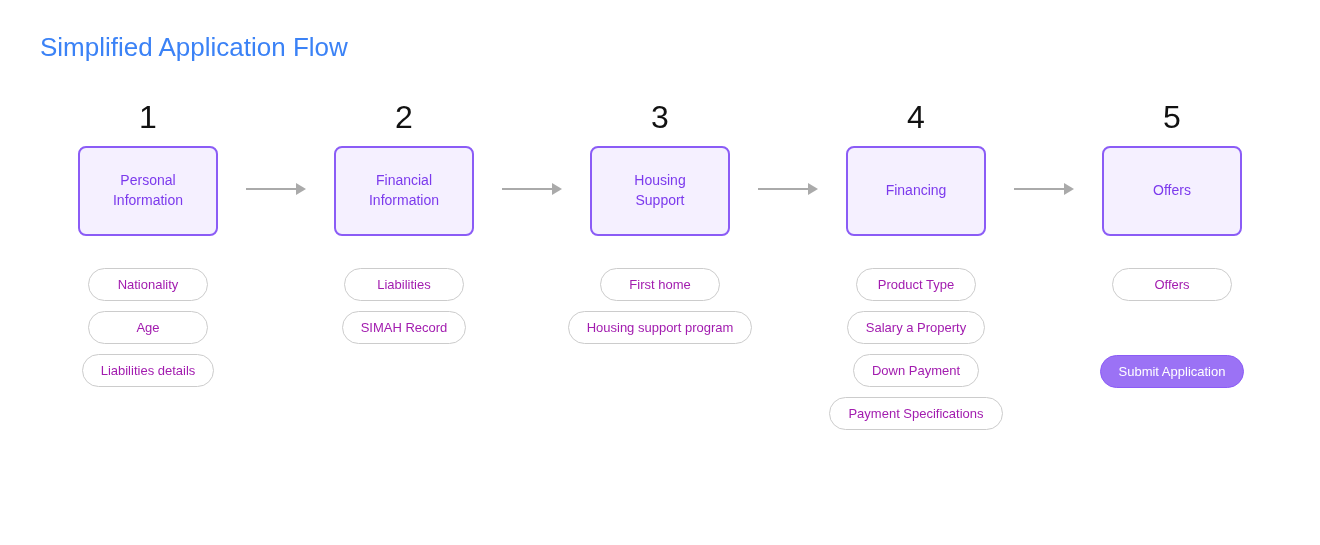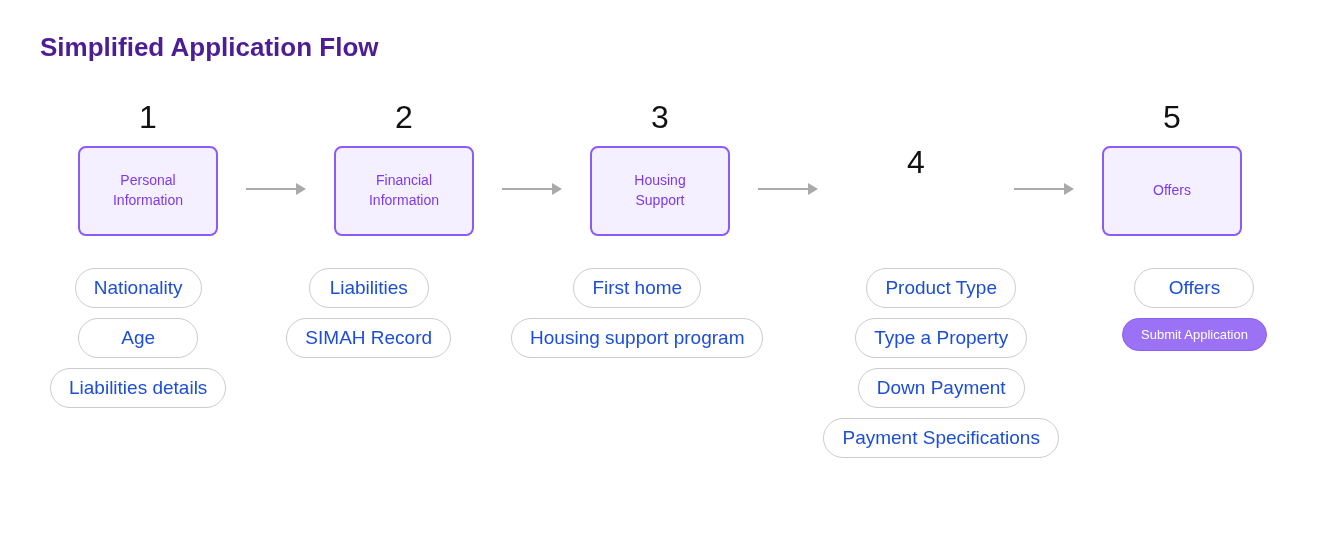"Simplified Application Flow" .page-title { color: #4c1d95 -> #3b82f6; font-weight: 700 -> 400 }
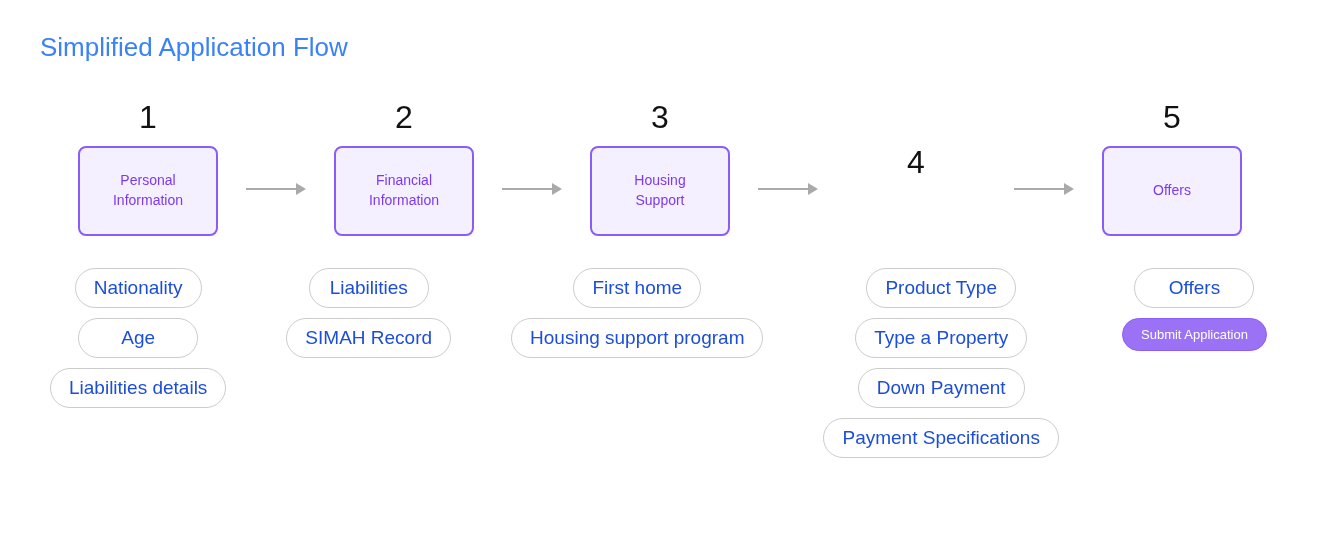"Financing" div.step-box { html: none -> <div>Financing</div> }
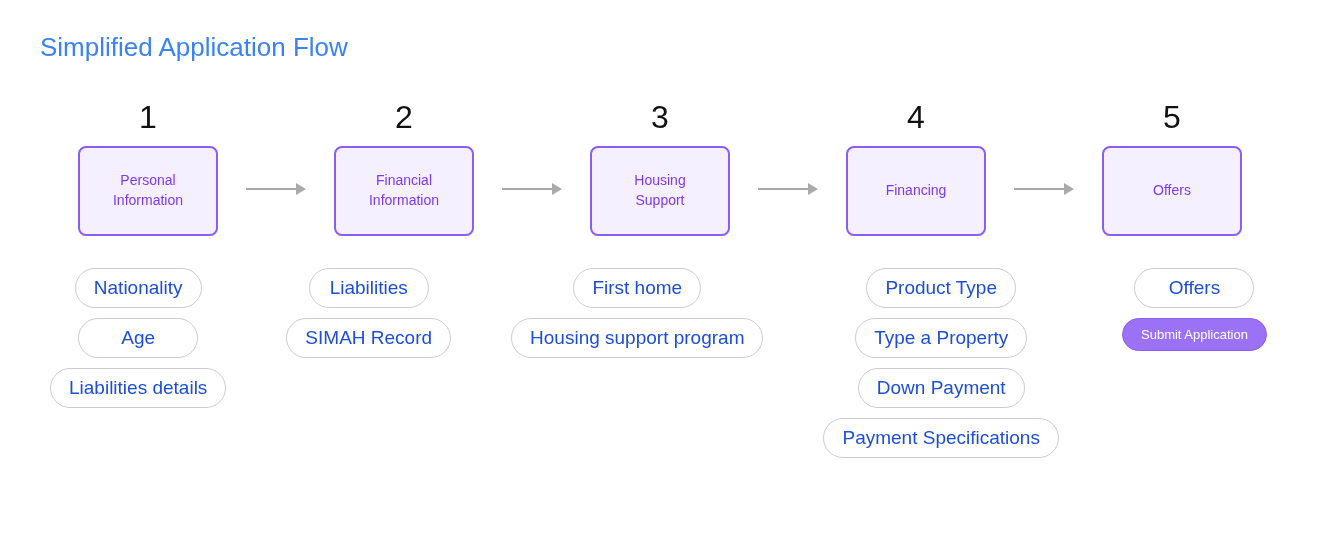"Nationality" .pill { color: #1d4ed8 -> #a21caf; font-size: 19px -> 13px }
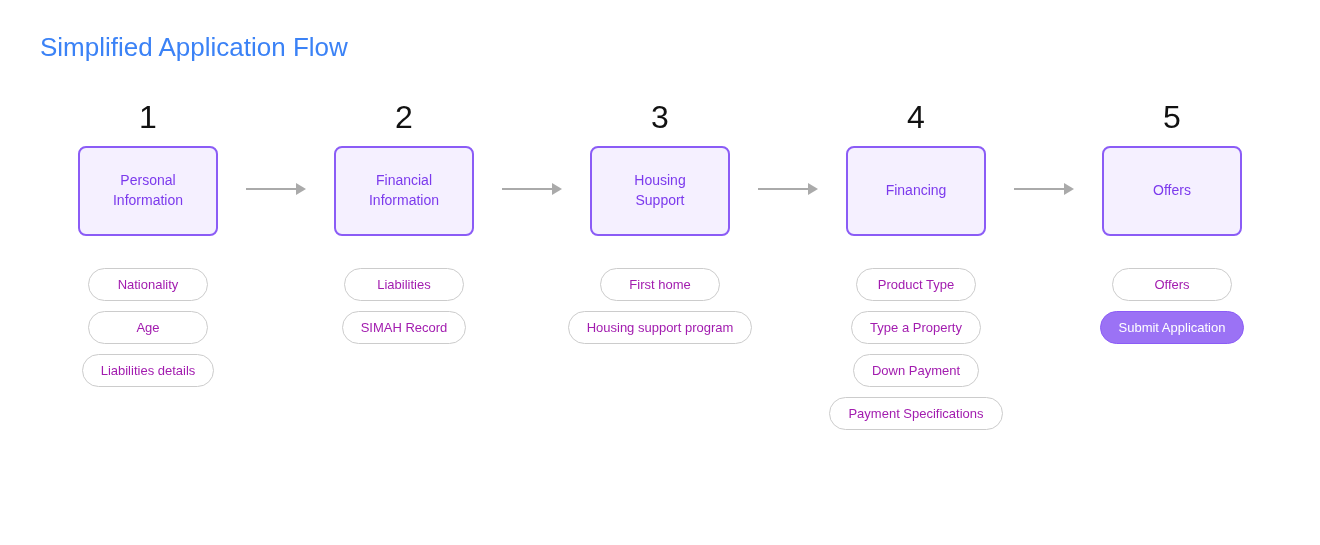"Type a Property" div.pill { text: Type -> Salary }
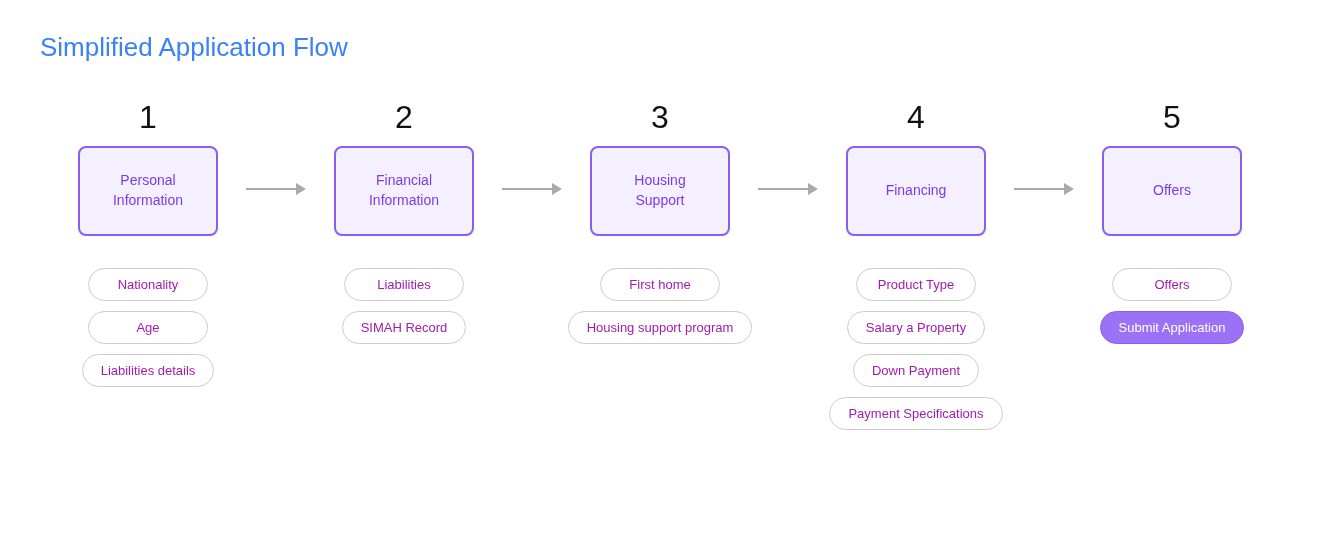"Submit Application" .pill-highlight { margin-top: none -> 44px }
